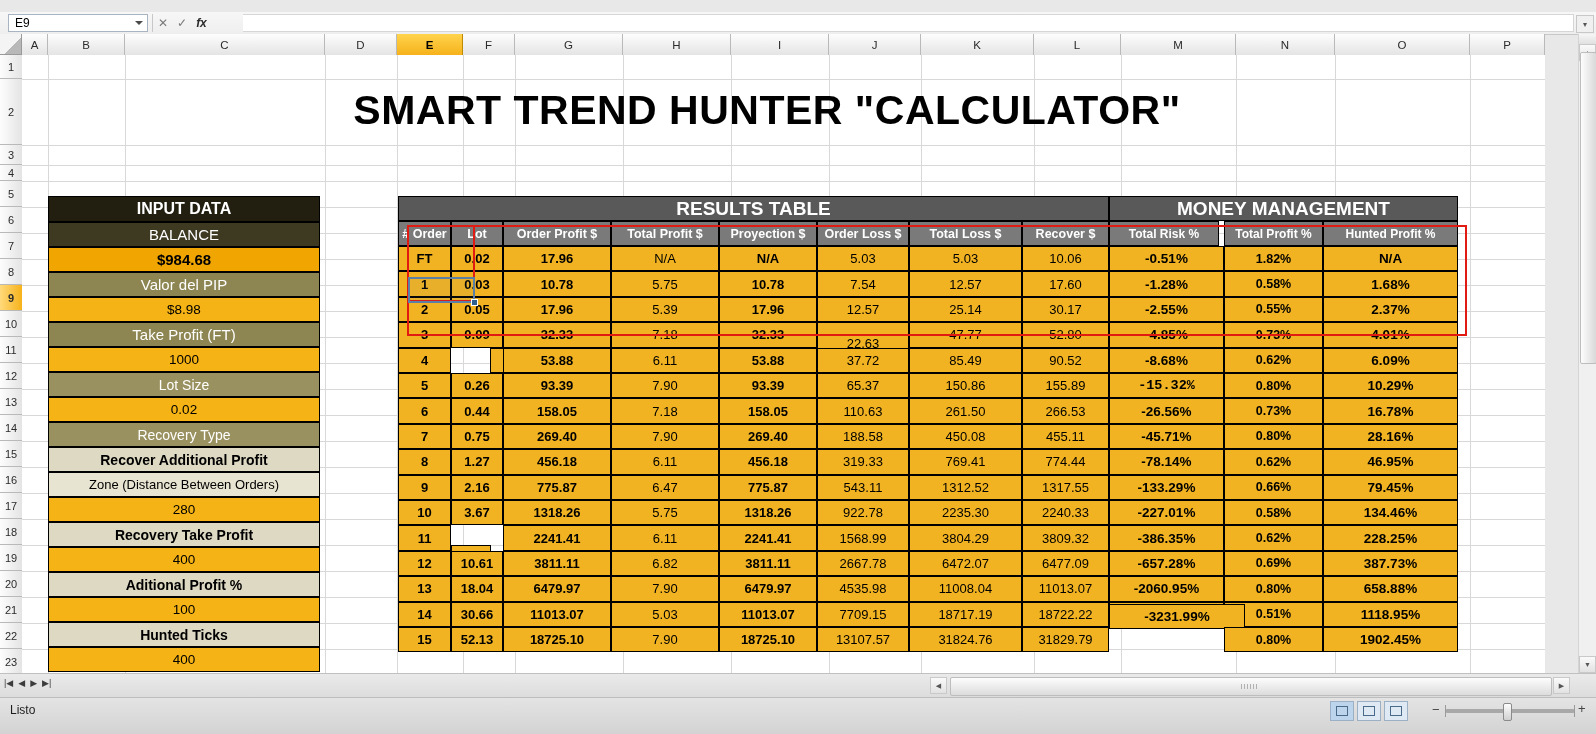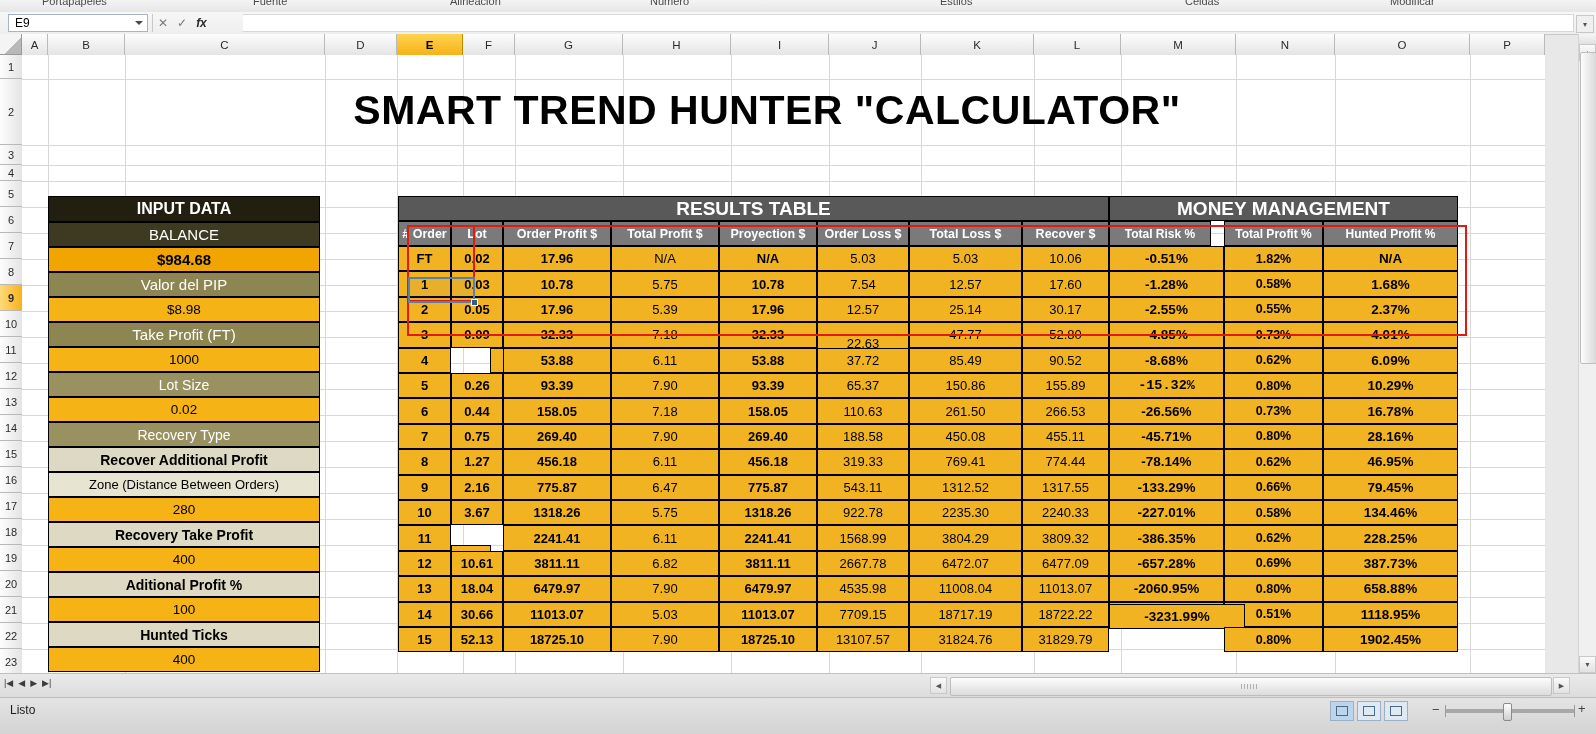"Portapapeles" div.ribbon-strip { html: <div> <div>Portapapeles</div> <div>Fuente</div> <div>Alineación</div> <div>Número</div> <div>Estilos</div> <div>Celdas</div> <div>Modificar</div> </div> -> none }
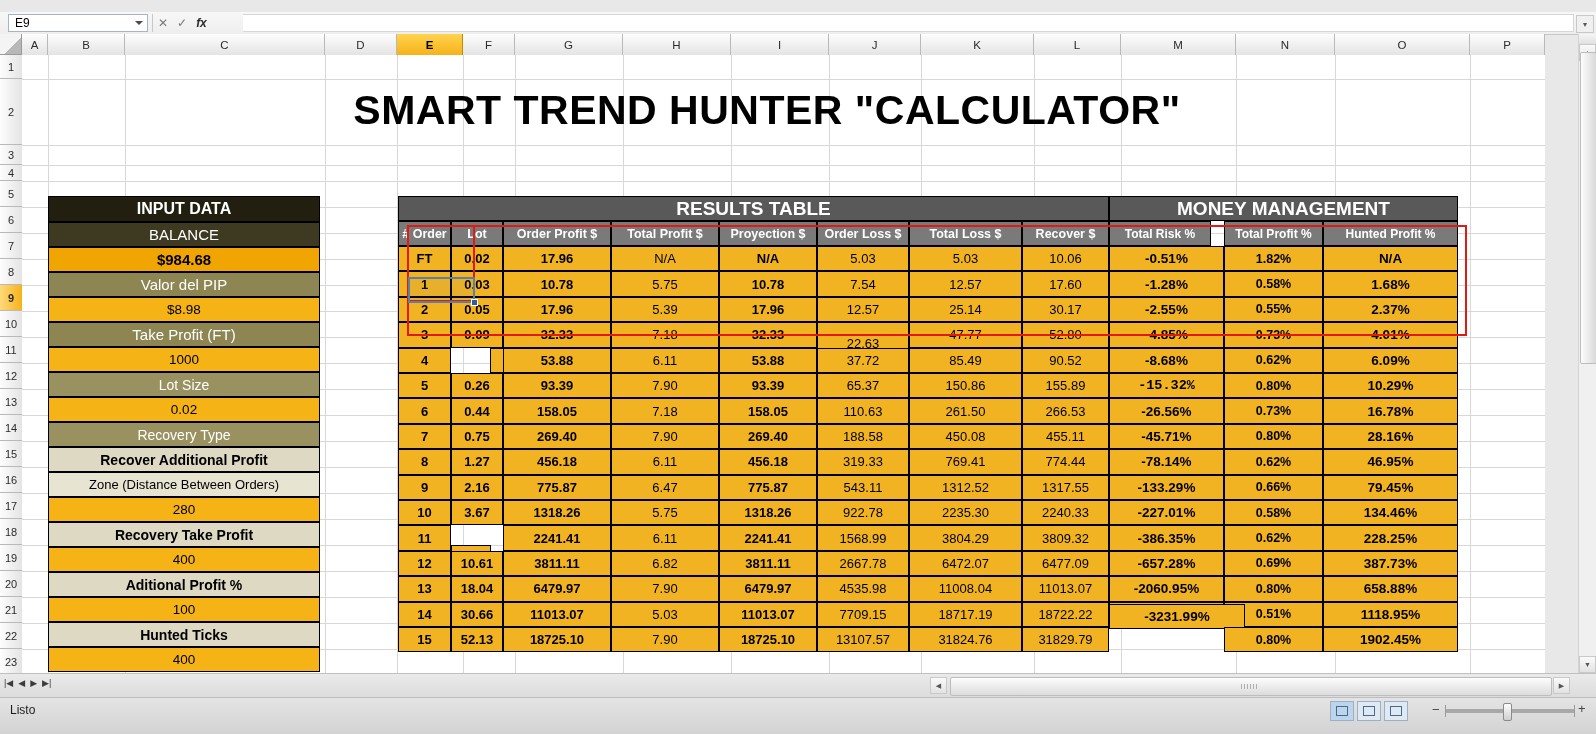"Total Risk %" div.cellbox { width: 102px -> 110px }
